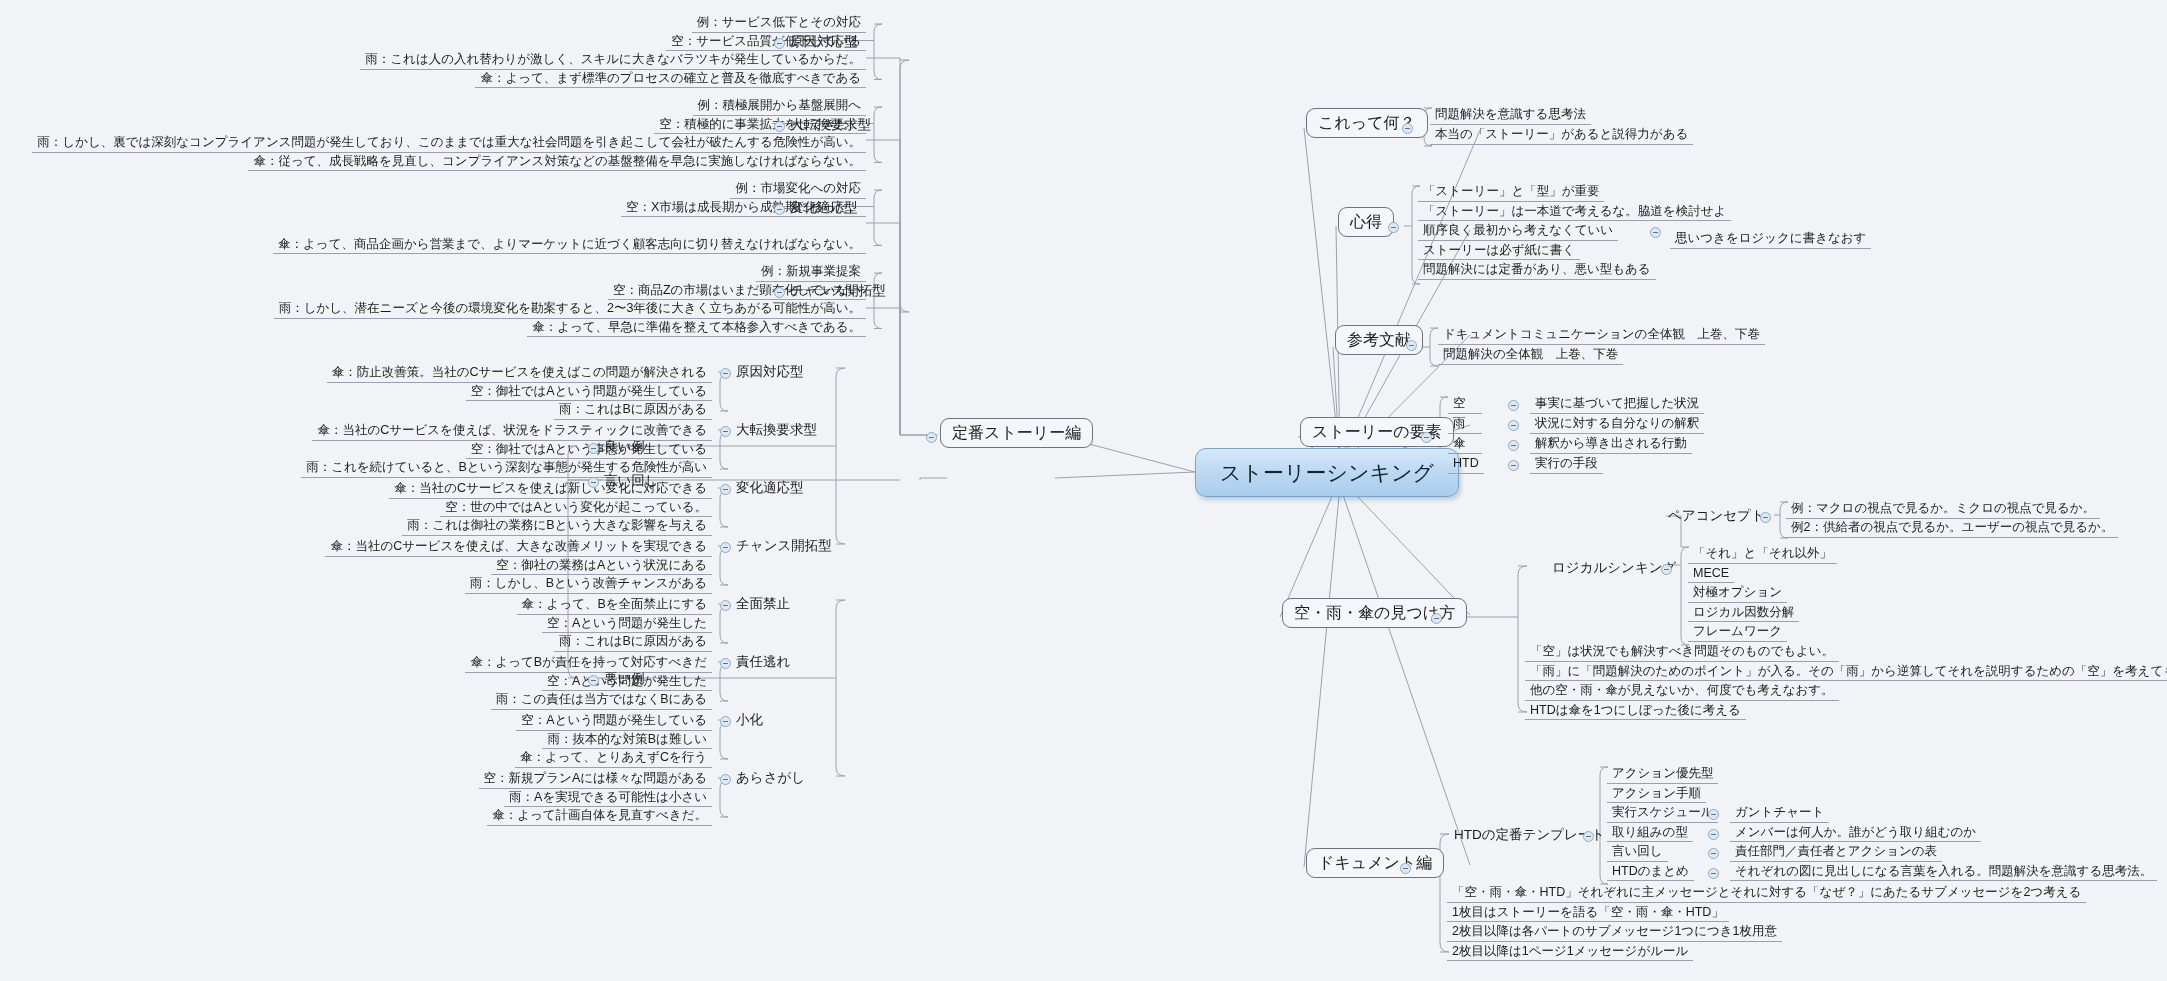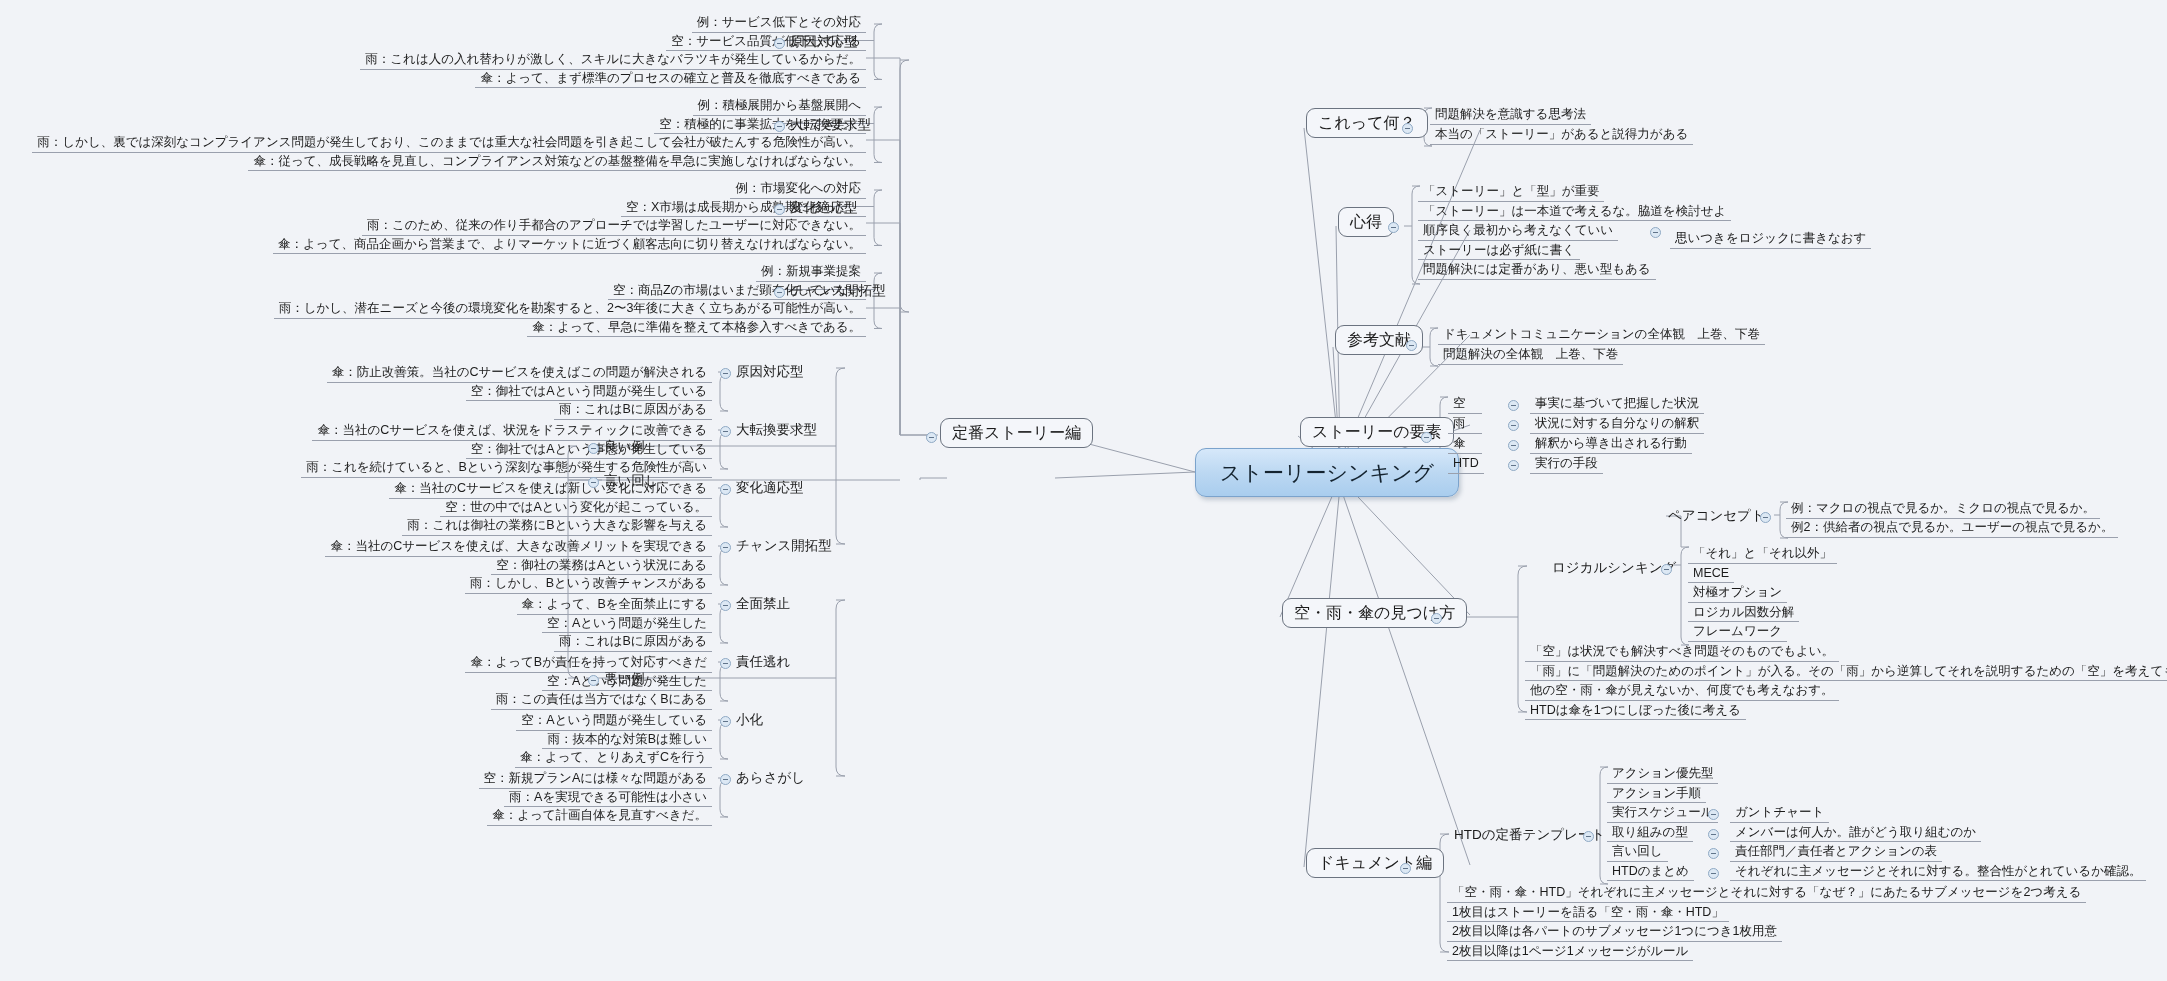"雨：このため、従来の作り手都合のアプローチでは学習したユーザーに対応できない。" div.node { html: <div>雨：このため、従来の作り手都合のアプローチでは学習したユーザーに対応できない。</div> -> none }
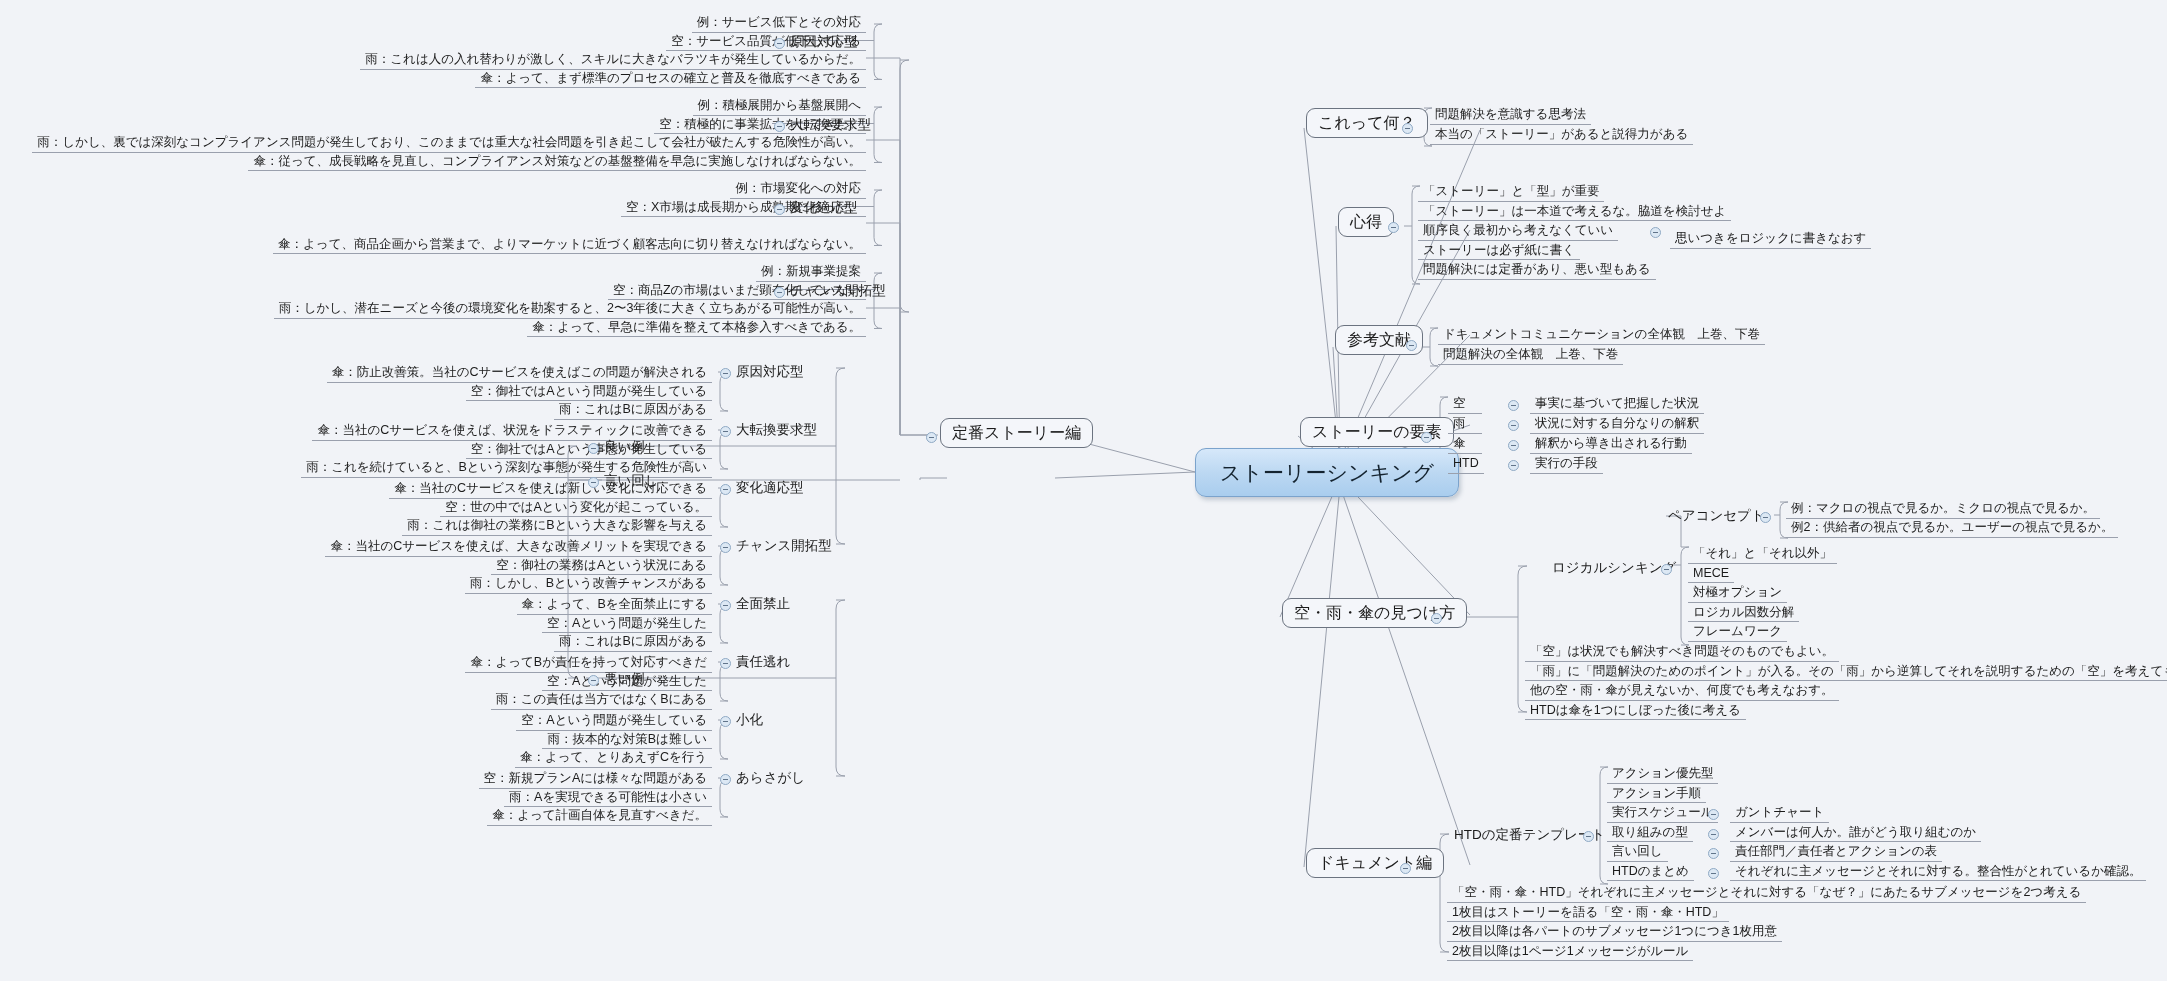"それぞれに主メッセージとそれに対する。整合性がとれているか確認。" div.node { text: に主メッセージとそれに対する。整合性がとれているか確認 -> の図に見出しになる言葉を入れる。問題解決を意識する思考法 }
